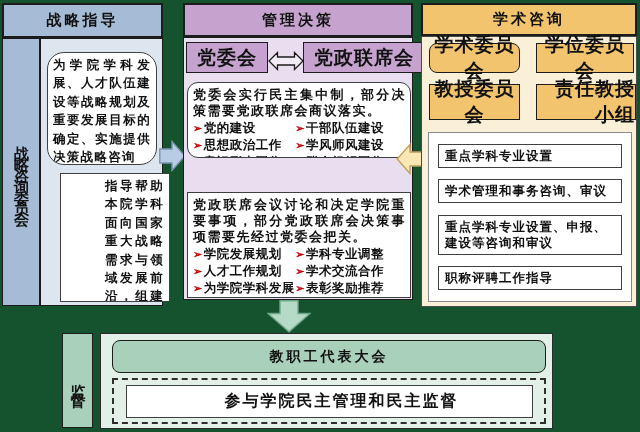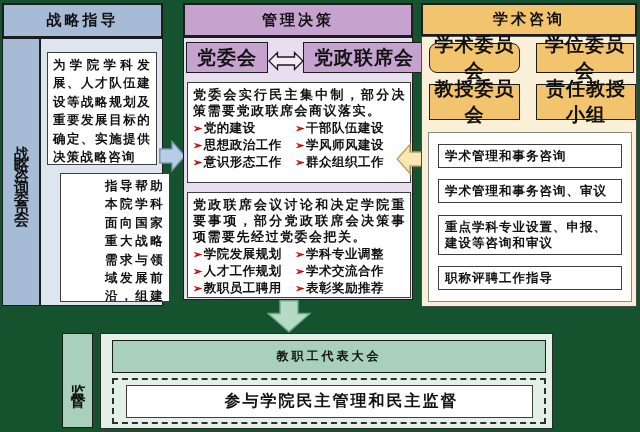"为学院学科发展、人才队伍建设等战略规划及重要发展目标的确定、实施提供决策战略咨询" div.abs { border-radius: none -> 17px }
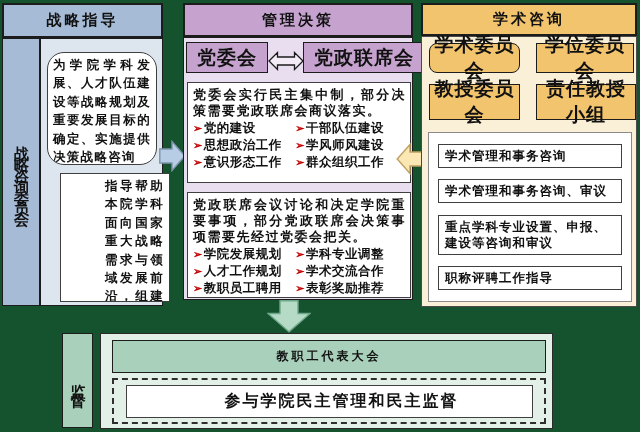"党委会实行民主集中制，部分决策需要党政联席会商议落实。" div.abs { border-radius: none -> 11px; height: 101px -> 76px }
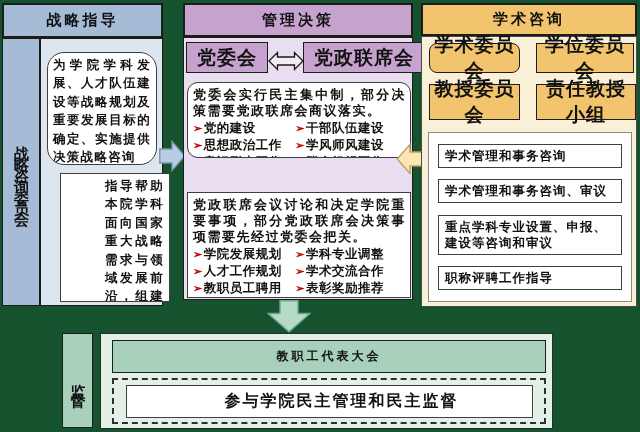"责任教授小组" div.abs { text-align: none -> right }
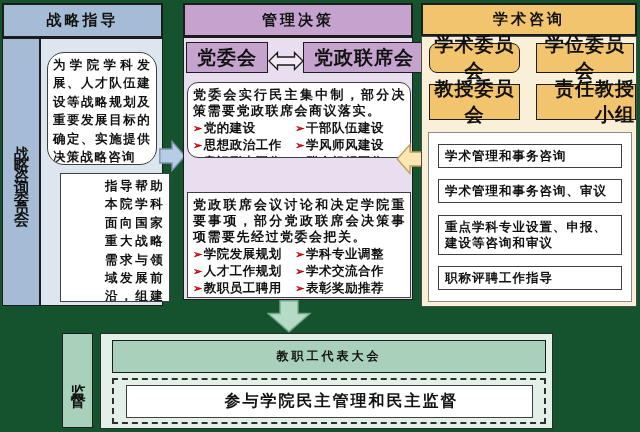"学术管理和事务咨询" div.func { text: 学术管理和事务咨询 -> 重点学科专业设置 }
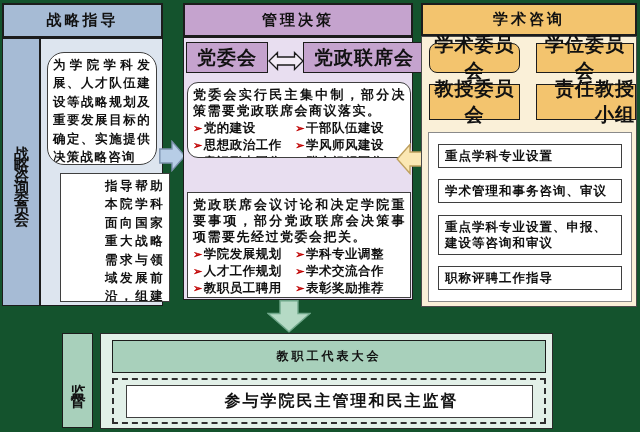"教职员工聘用" span { text: 教职员工聘用 -> 为学院学科发展 }
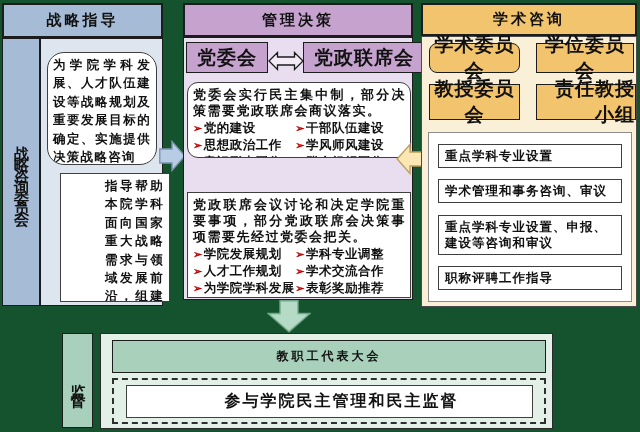"教职工代表大会" .hdr.bottom { border-radius: none -> 8px; font-size: 12px -> 14px }
